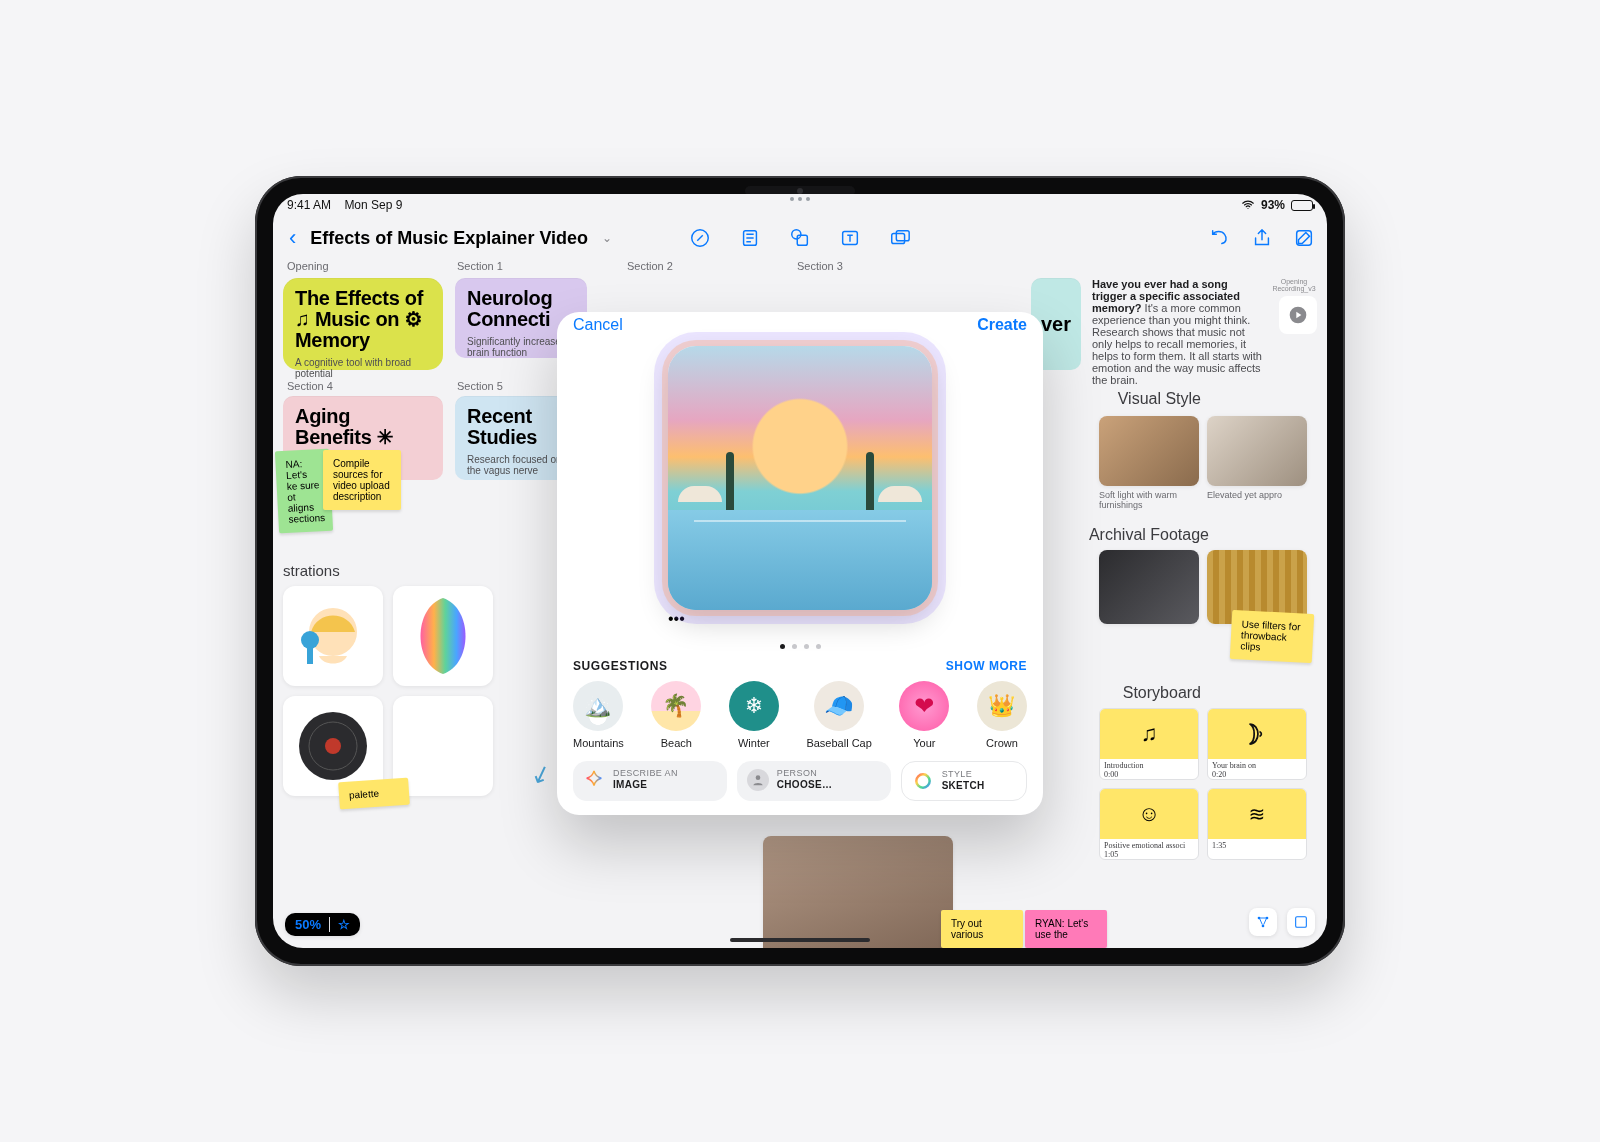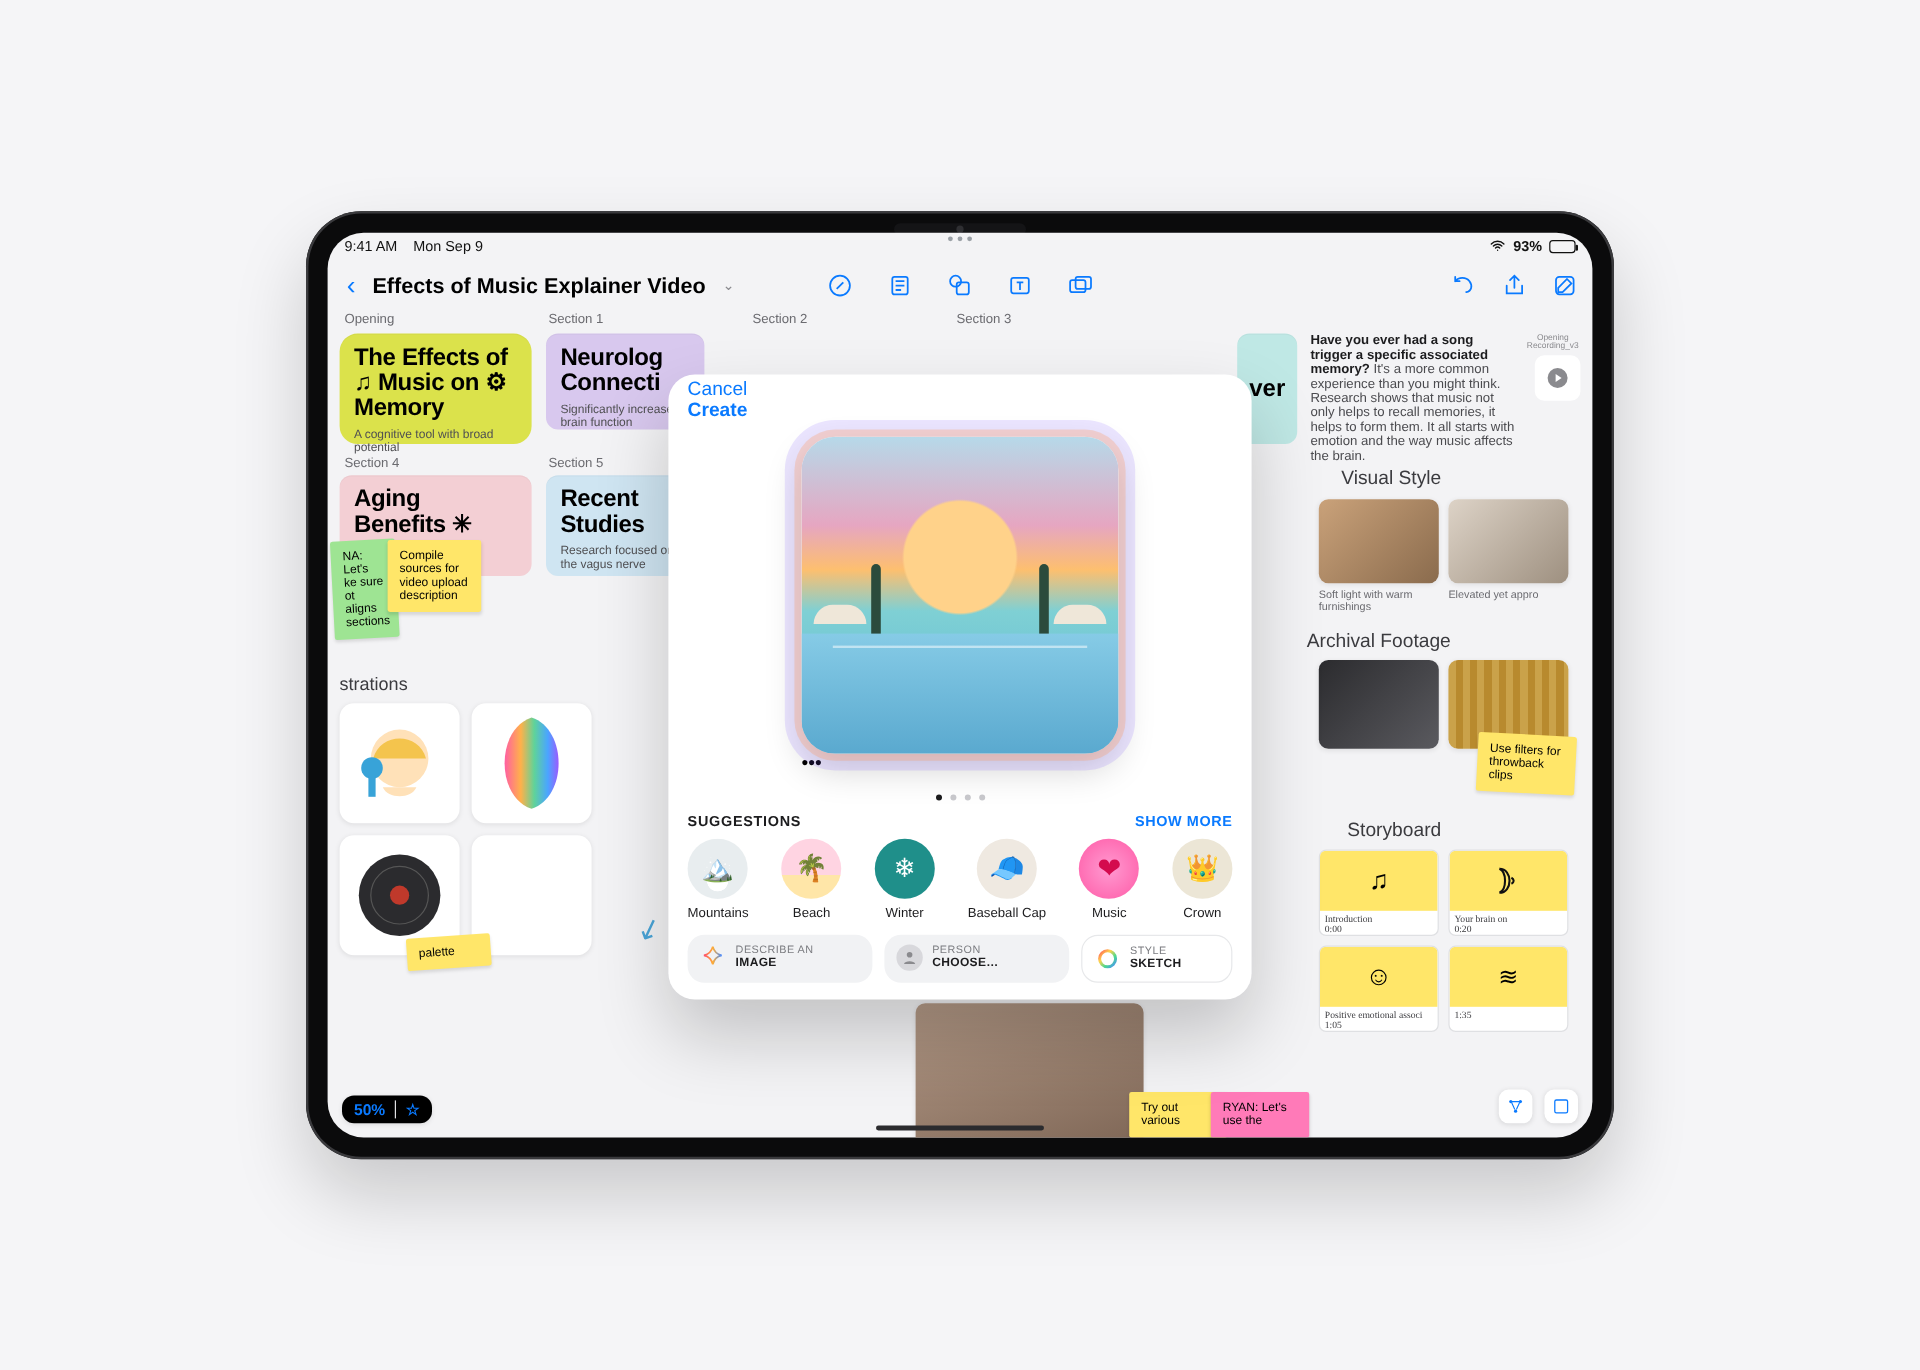"Cancel" .modal-head { flex-direction: column -> none }
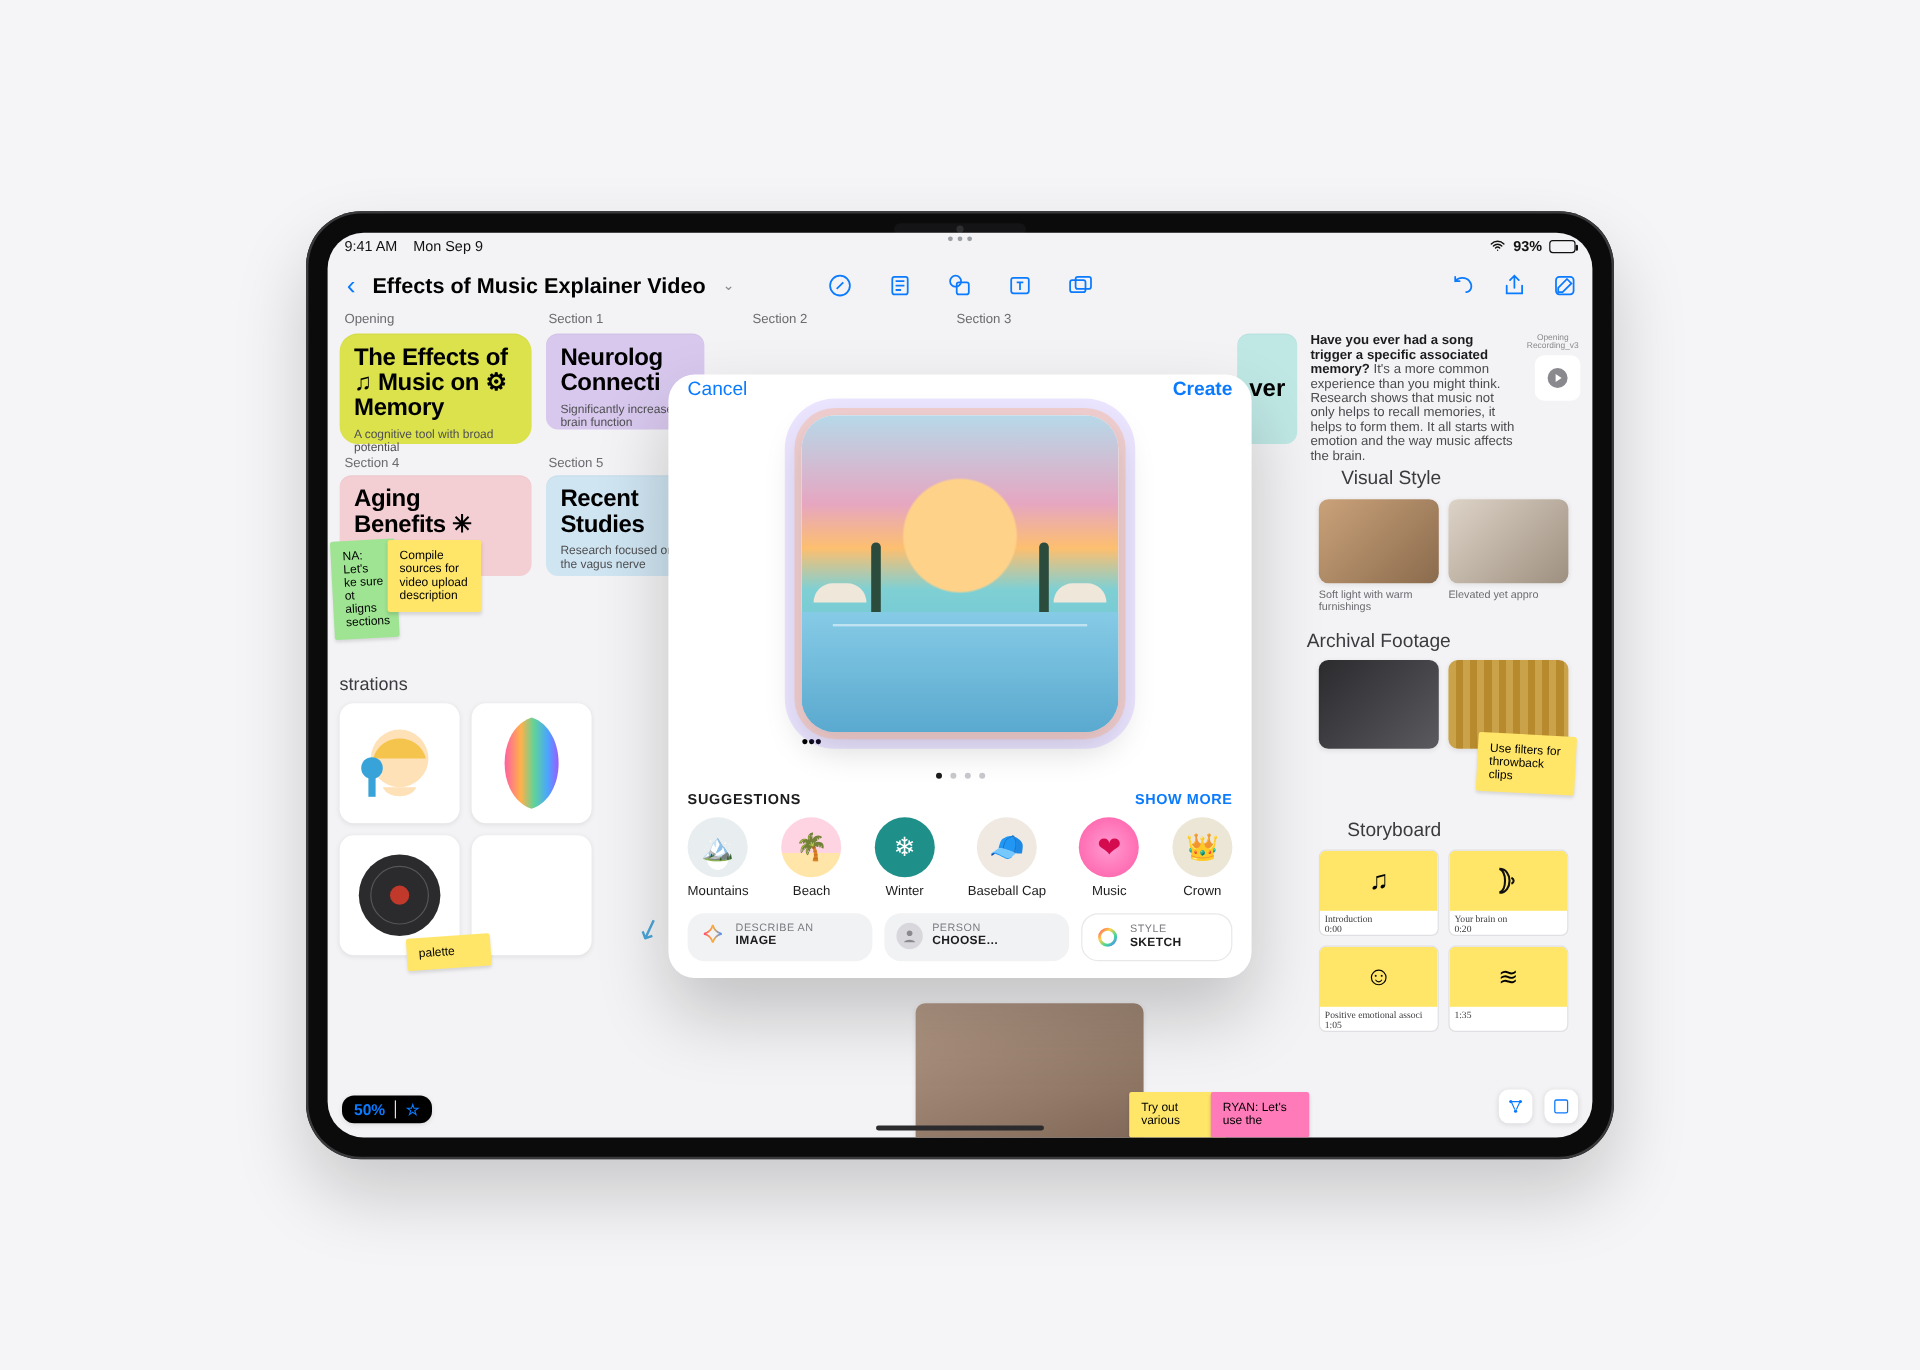"Music" span { text: Music -> Your }
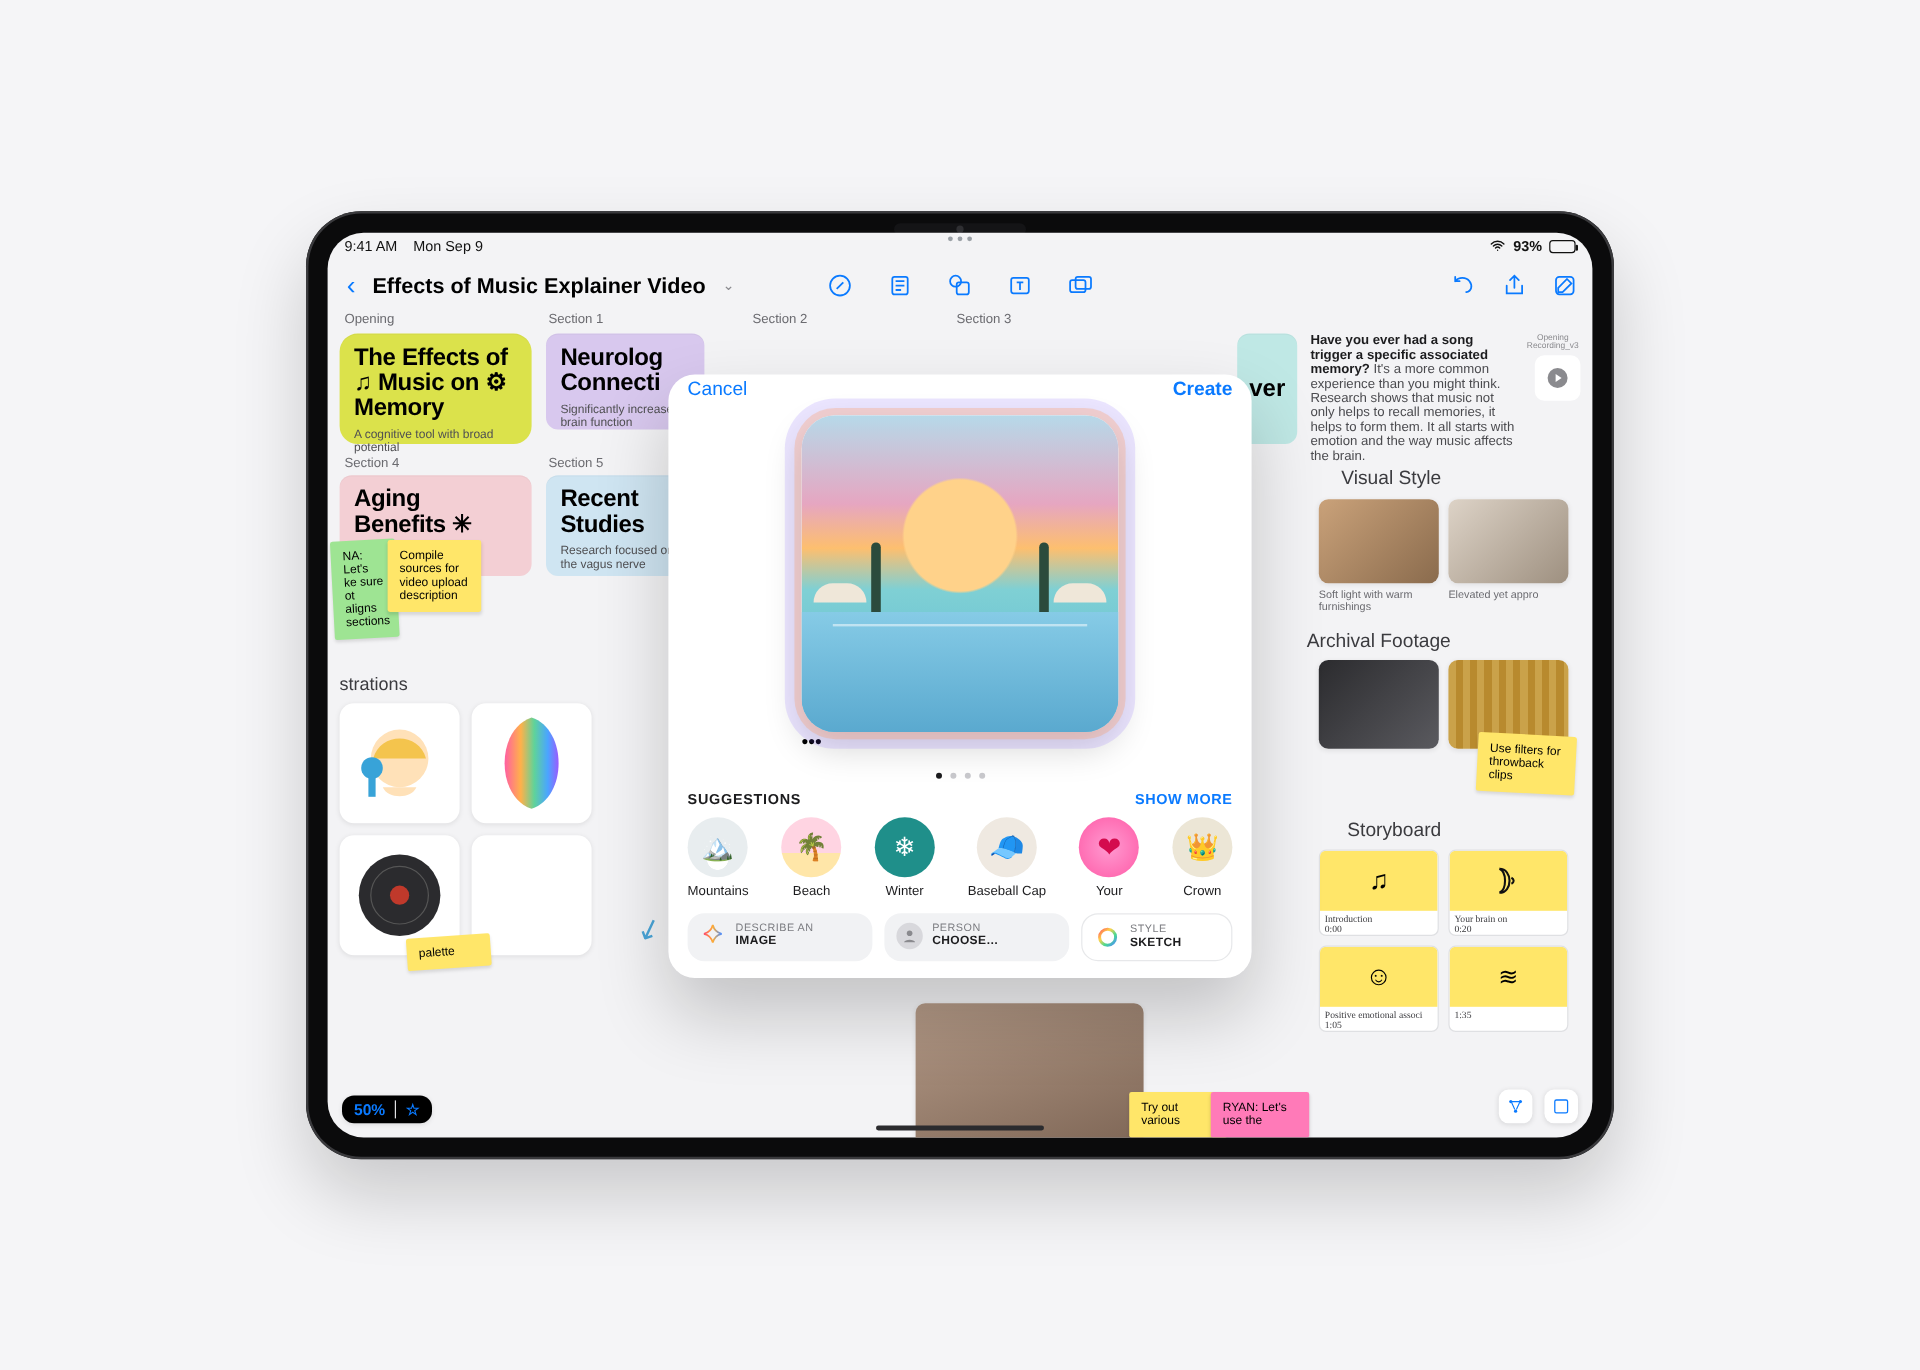"RYAN: Let's use the" div.sticky { left: 736px -> 752px }
